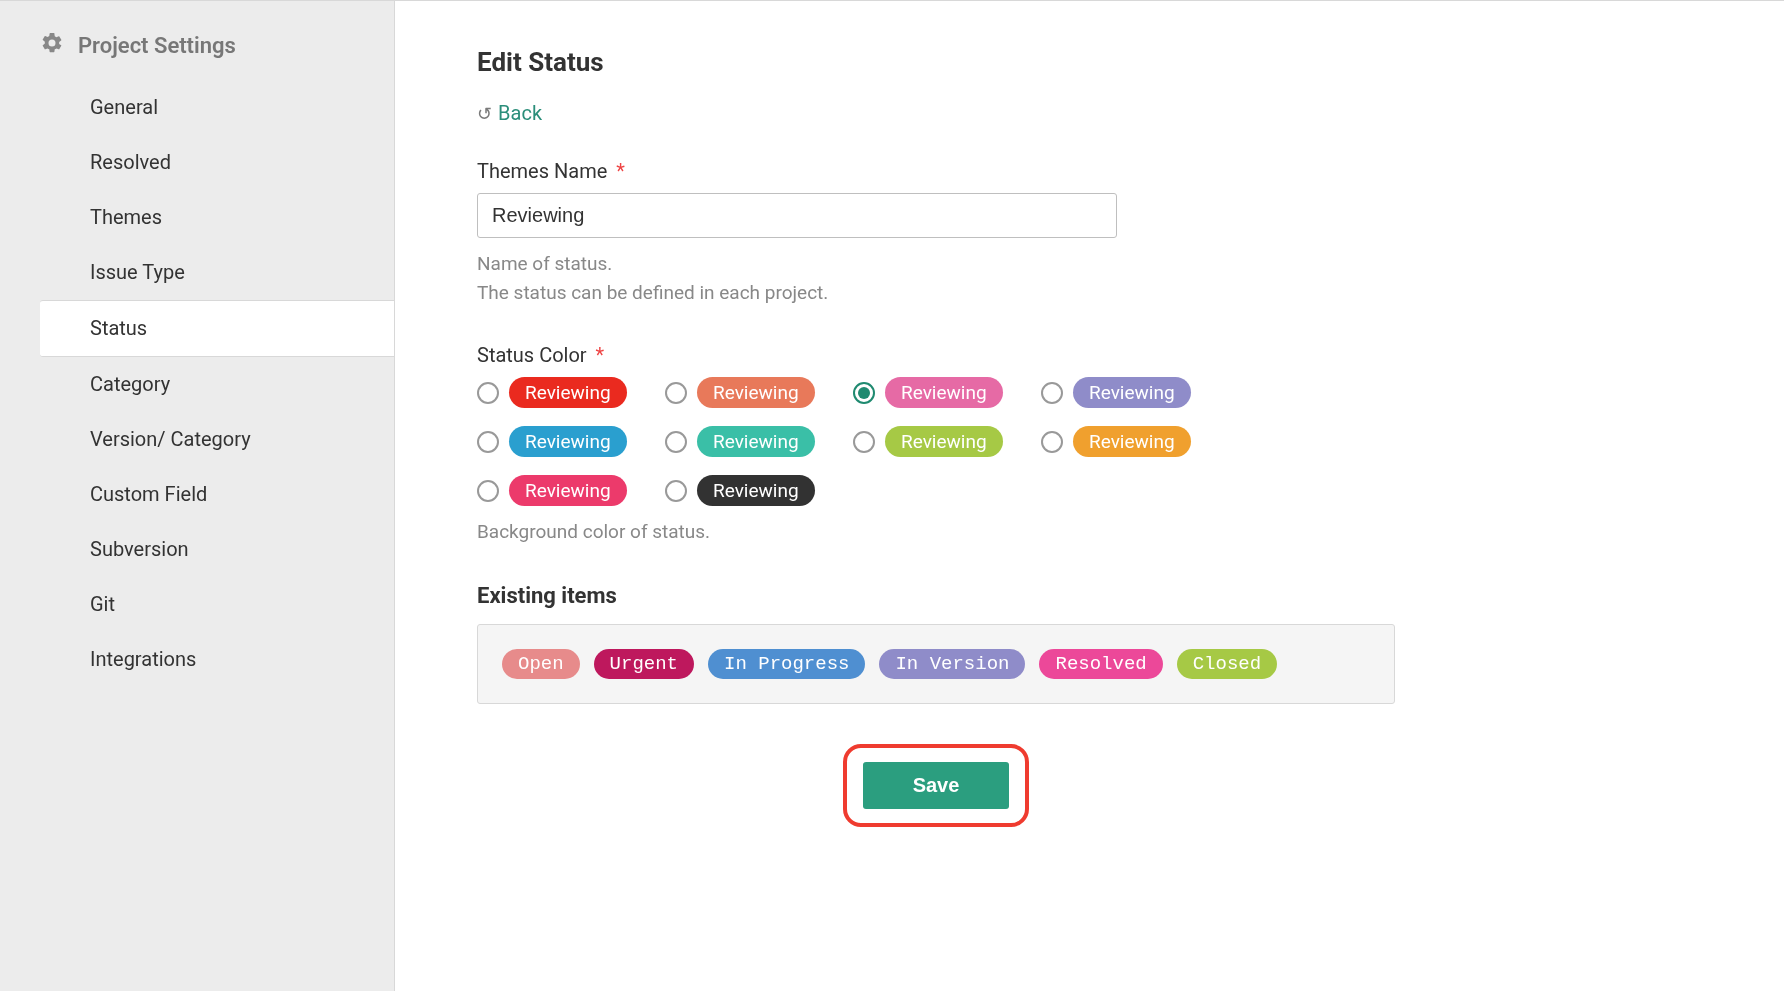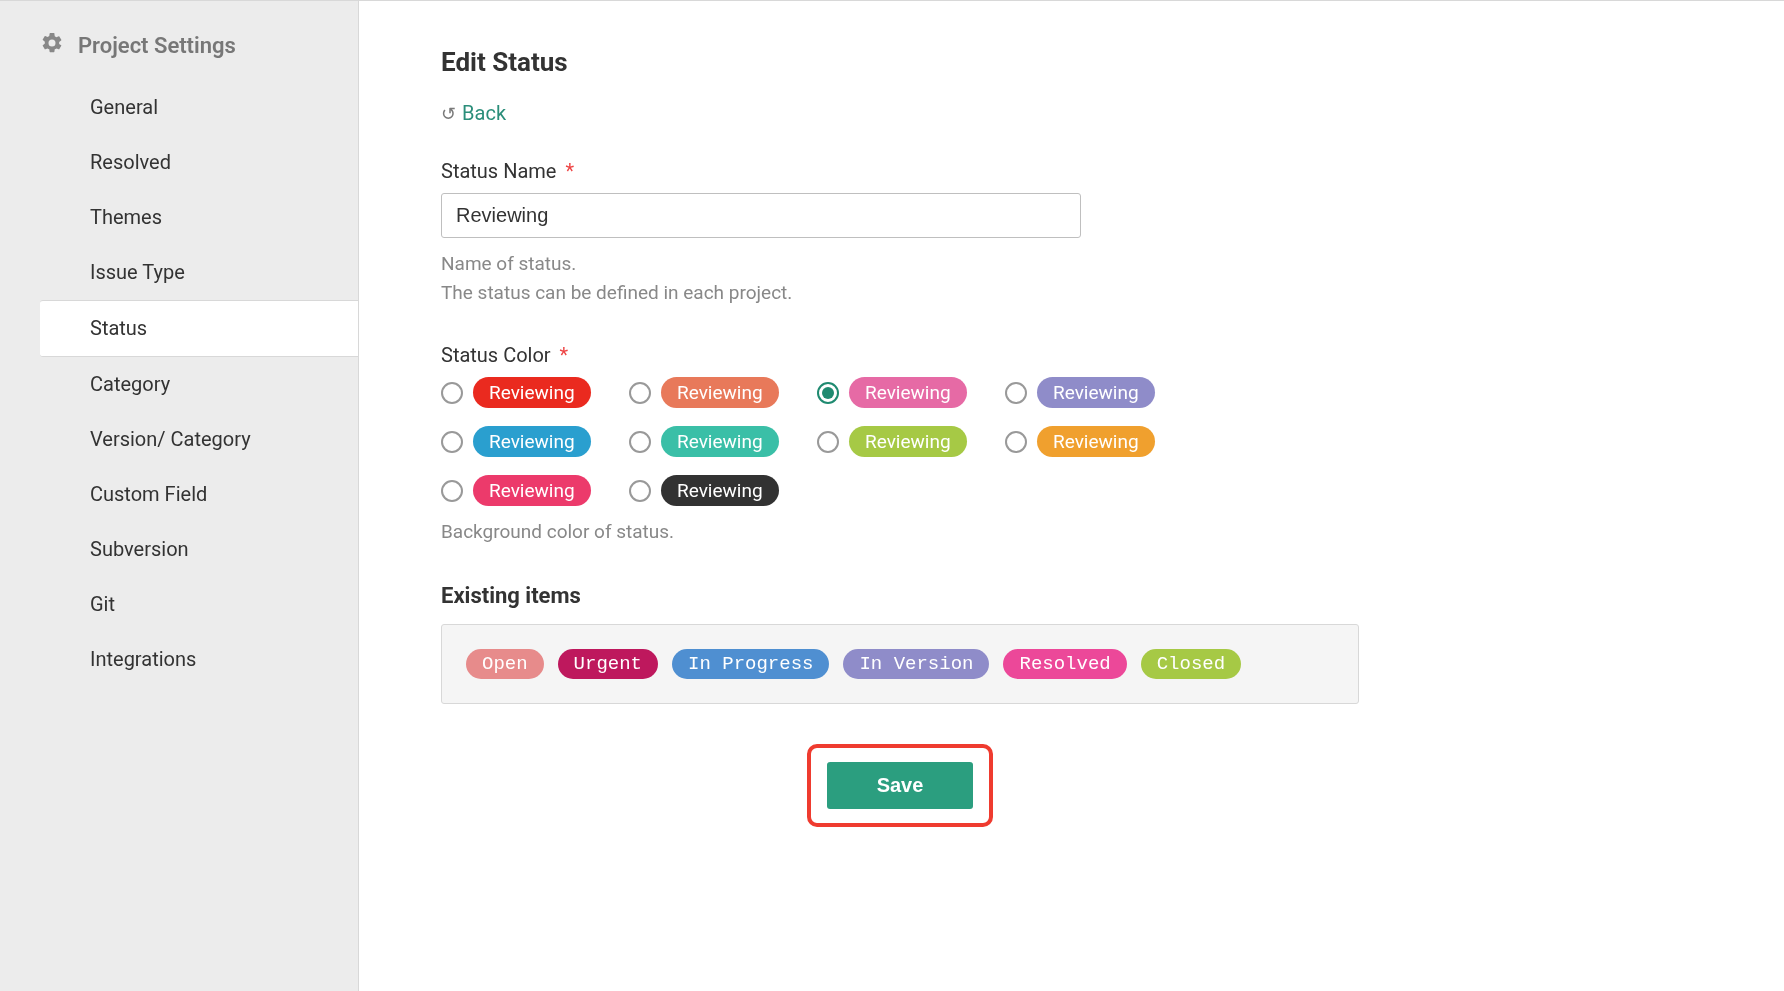"Project Settings" .sidebar { width: 359px -> 395px }
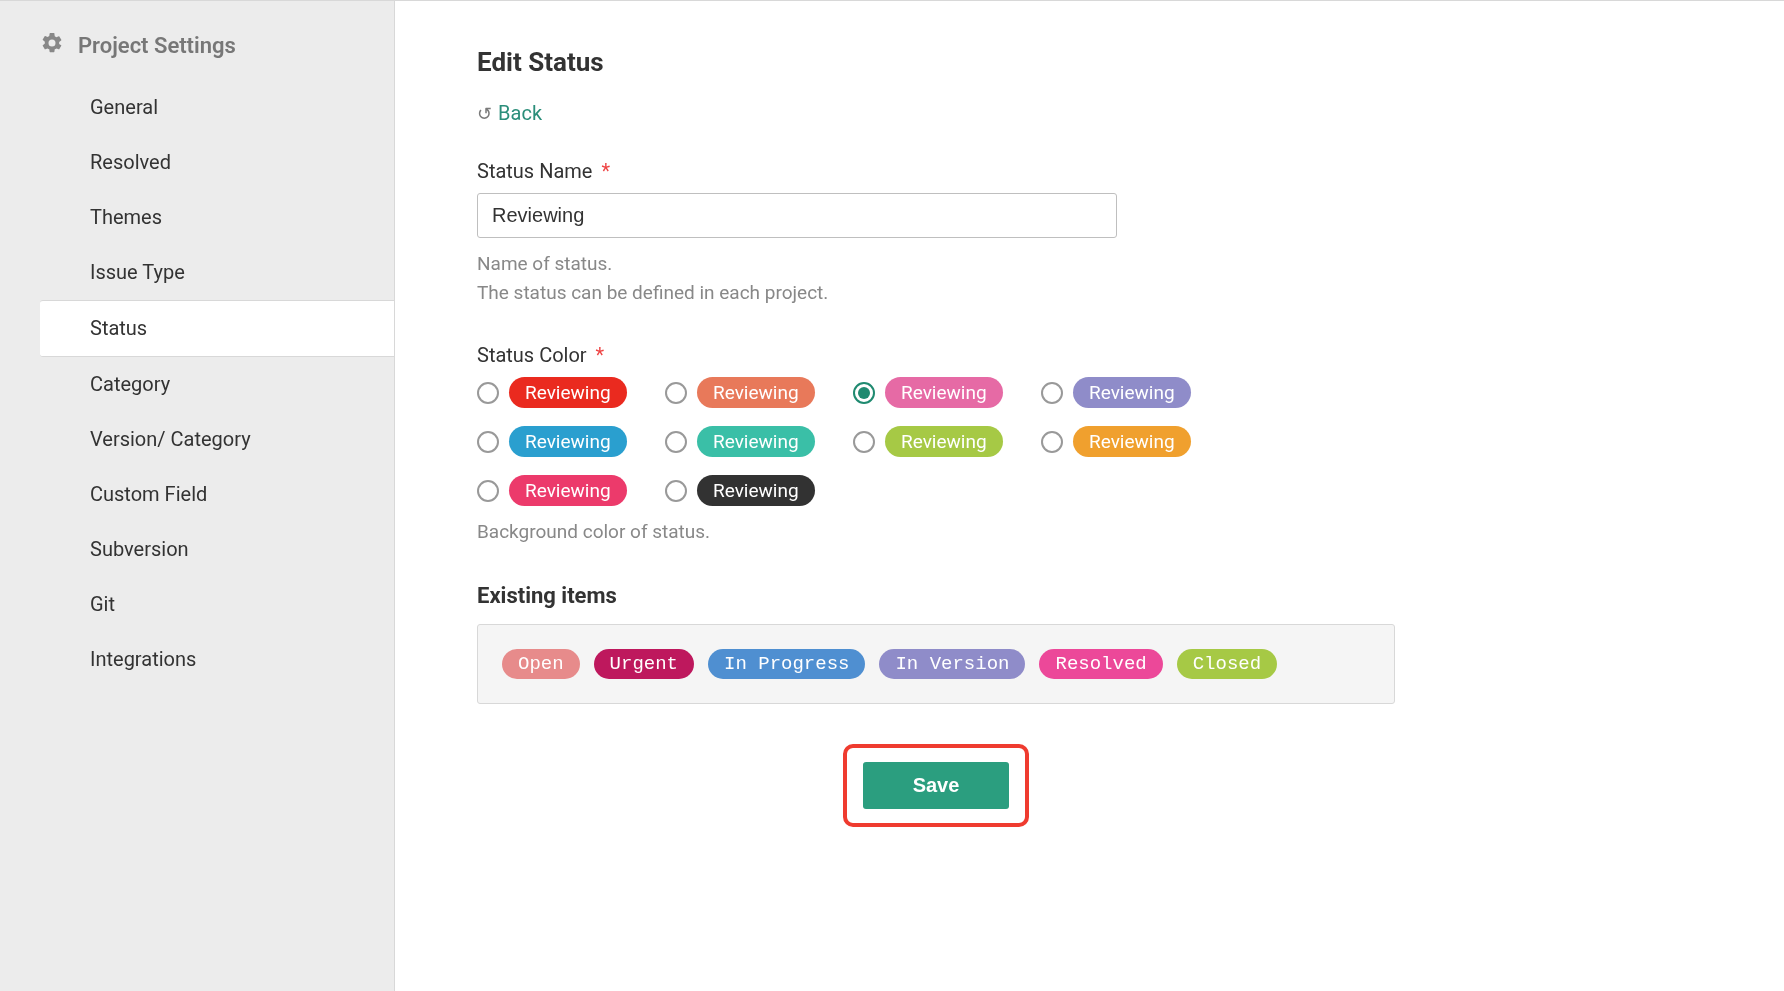"Status Name" span { text: Status -> Themes }
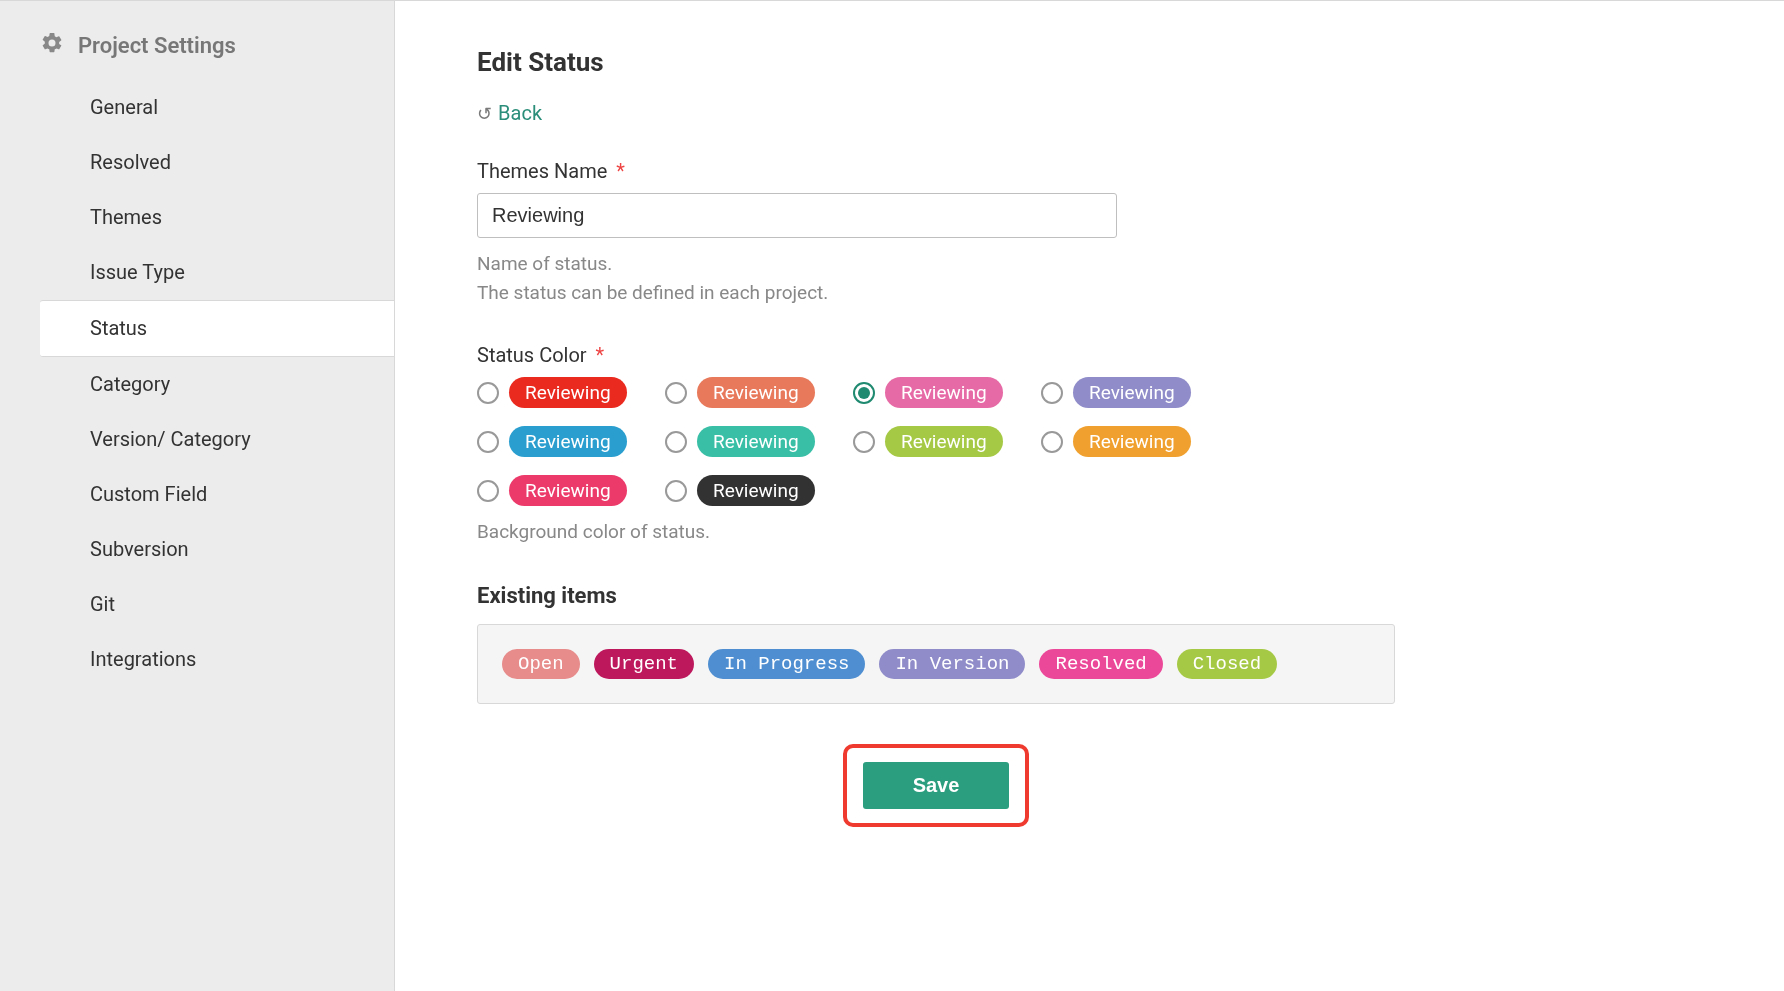"Save" .save-highlight { border-radius: 10px -> 18px }
